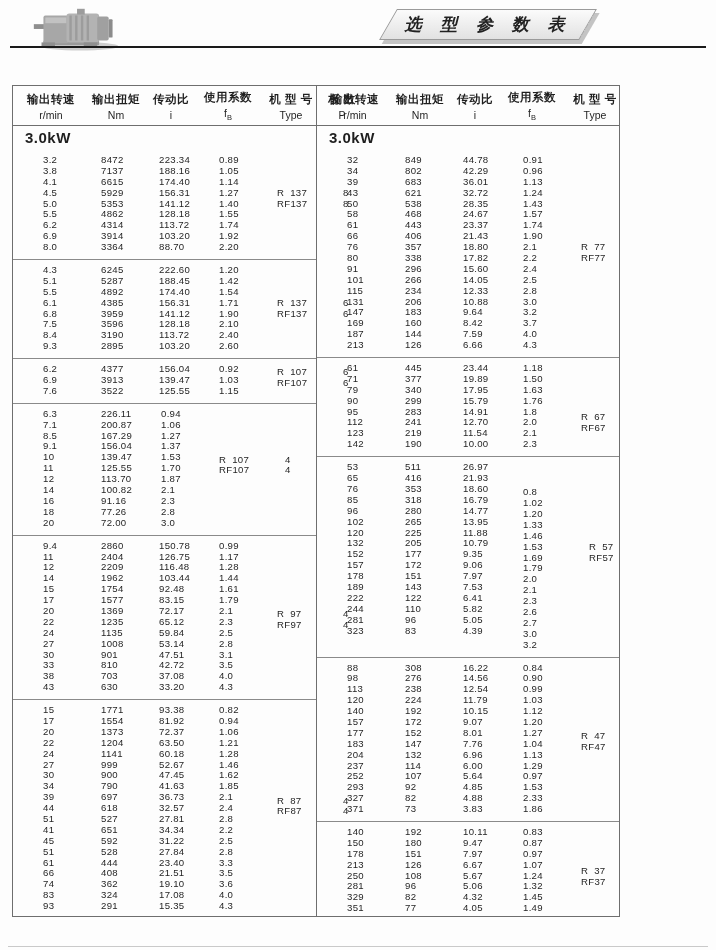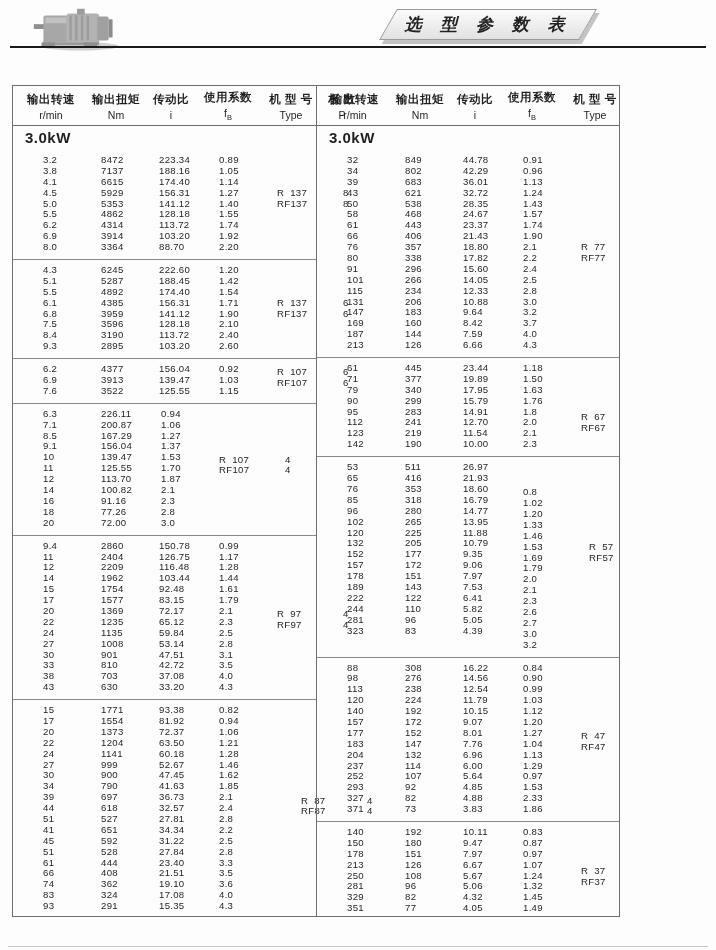"R 87" div.col { margin-left: 24px -> none }
